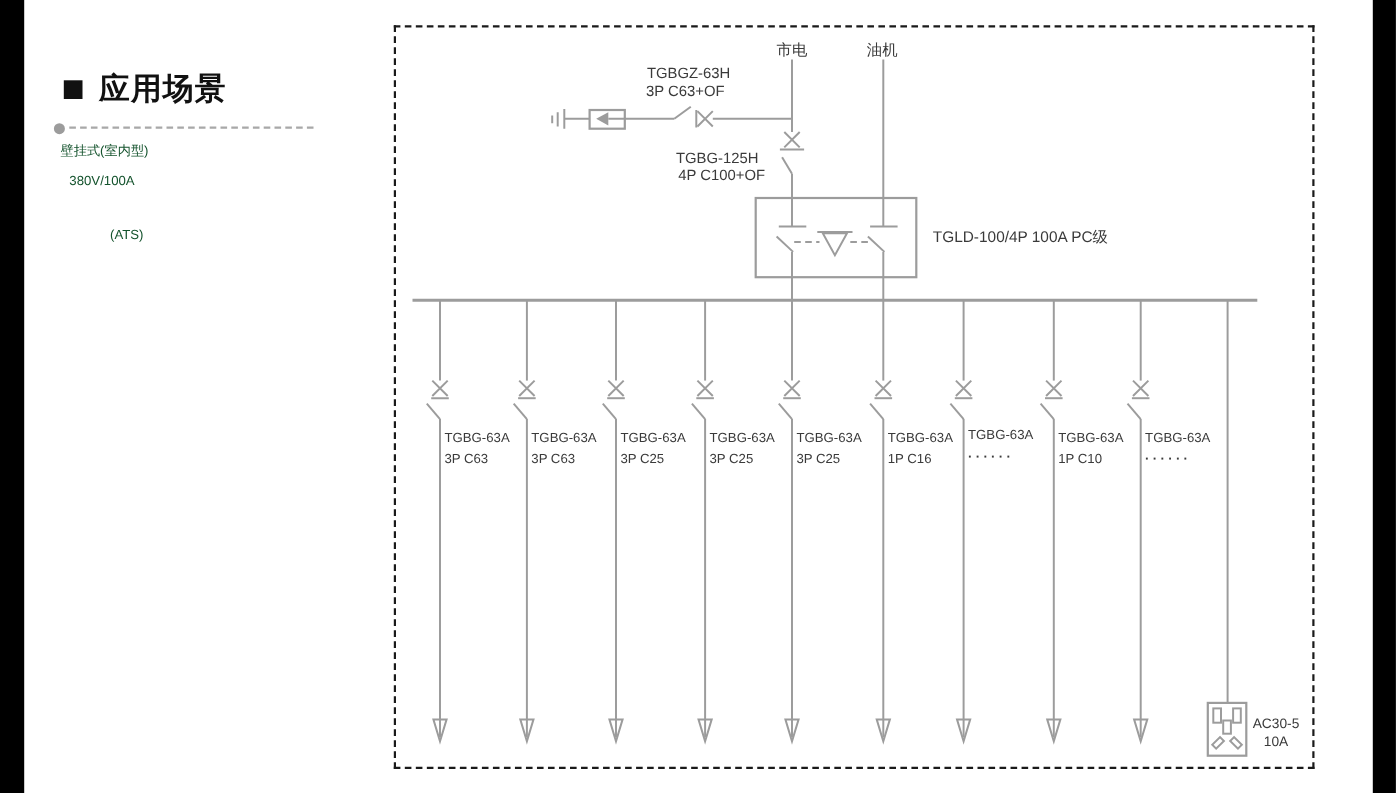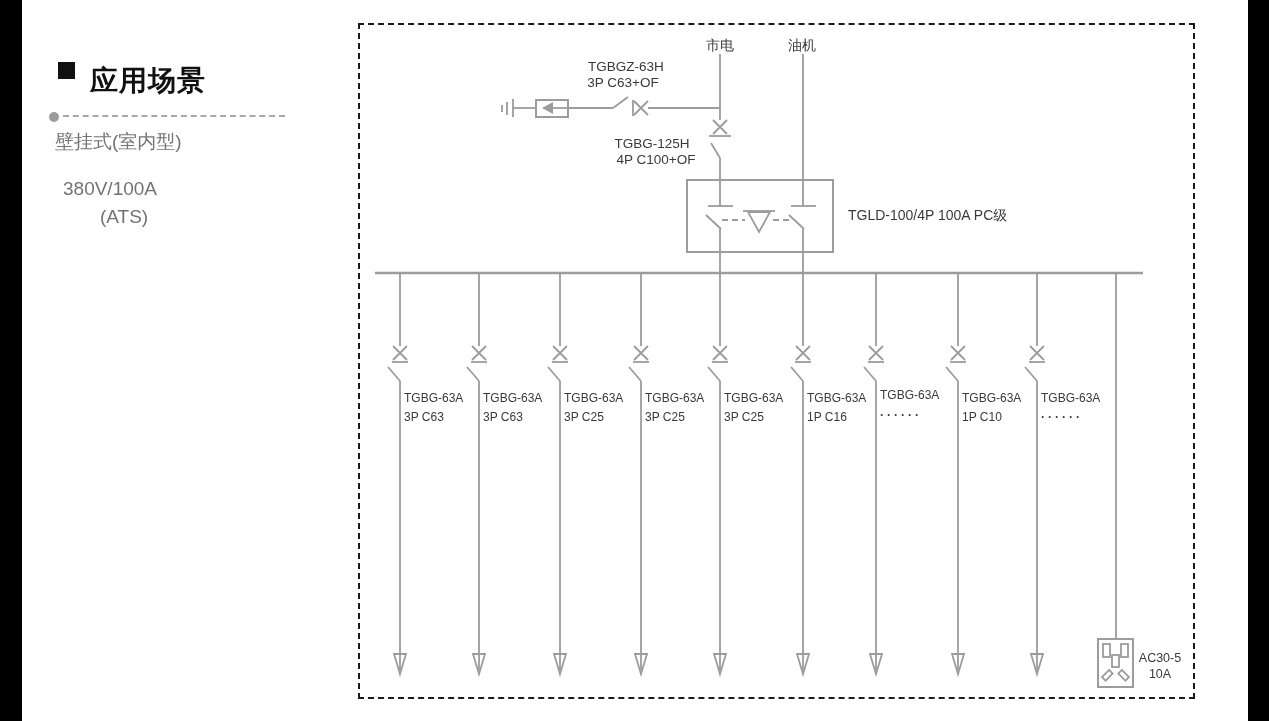"应用场景" .sec-heading { align-items: flex-start -> center }
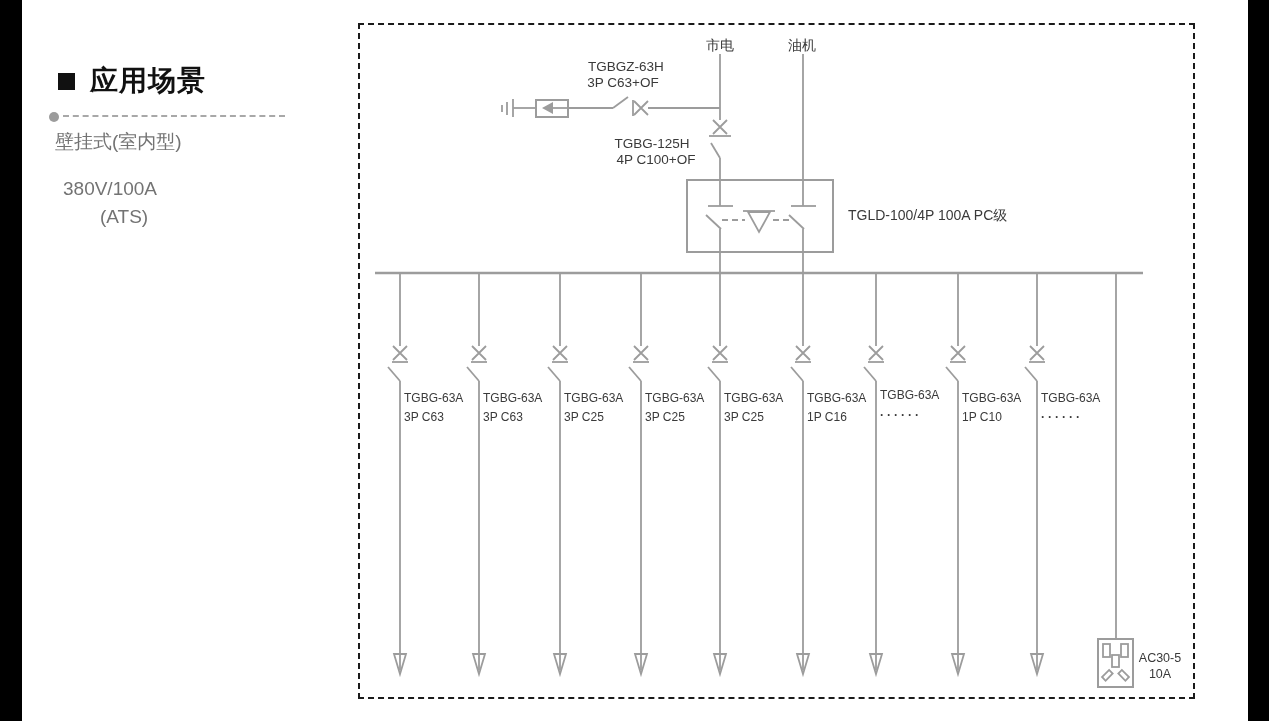"壁挂式(室内型)" .s-line { color: #737373 -> #14532d; font-size: 19px -> 12px }
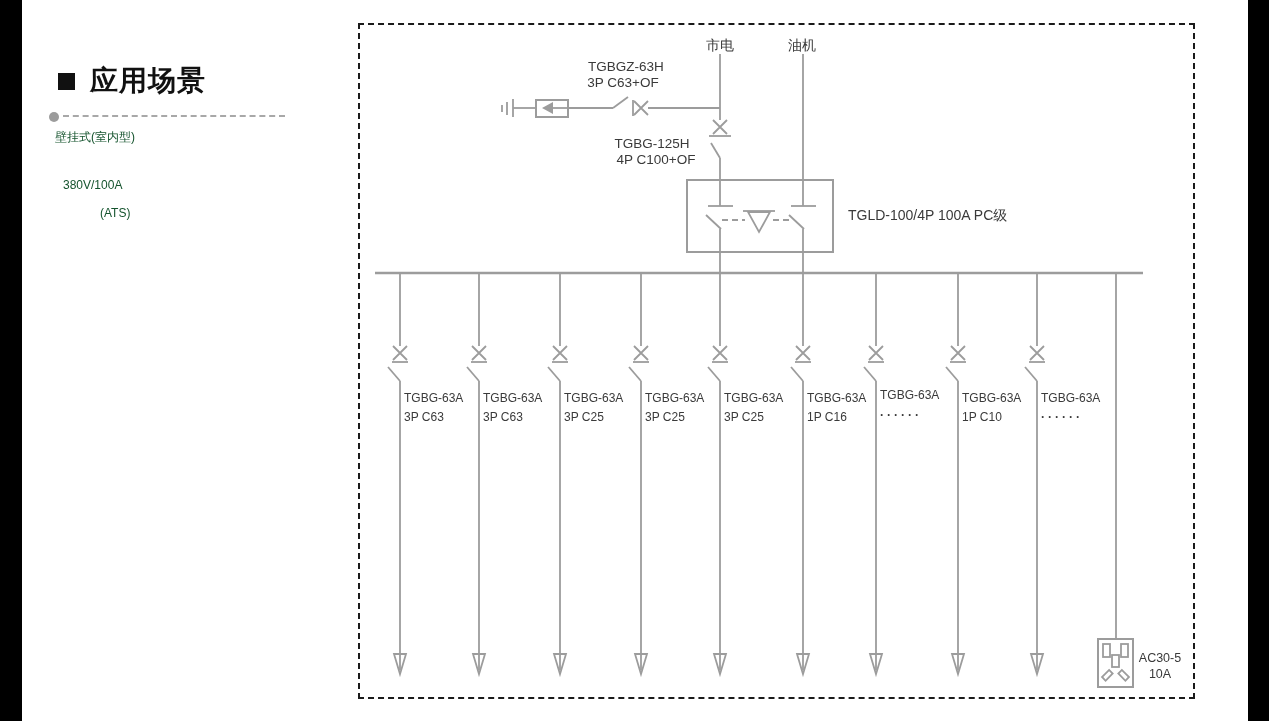"380V/100A" .s2 { top: 178px -> 157px }
